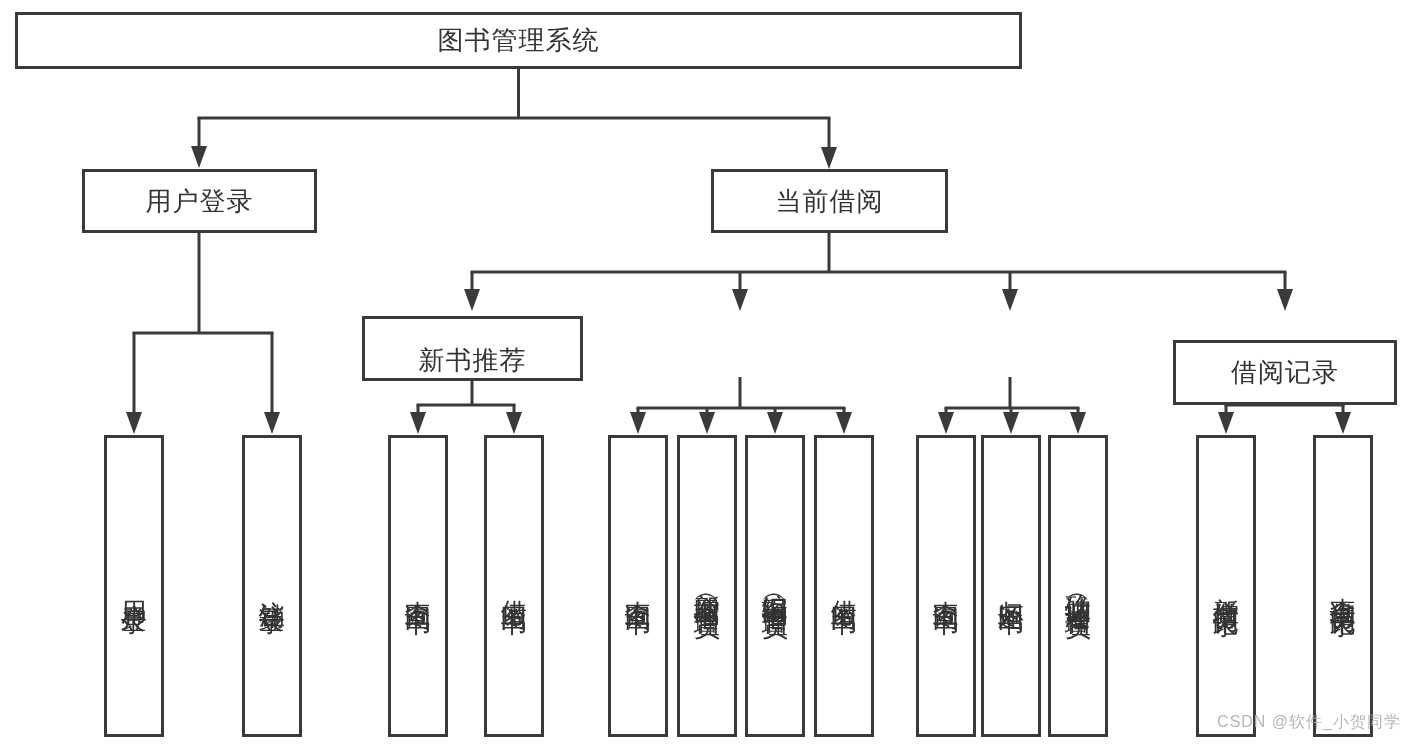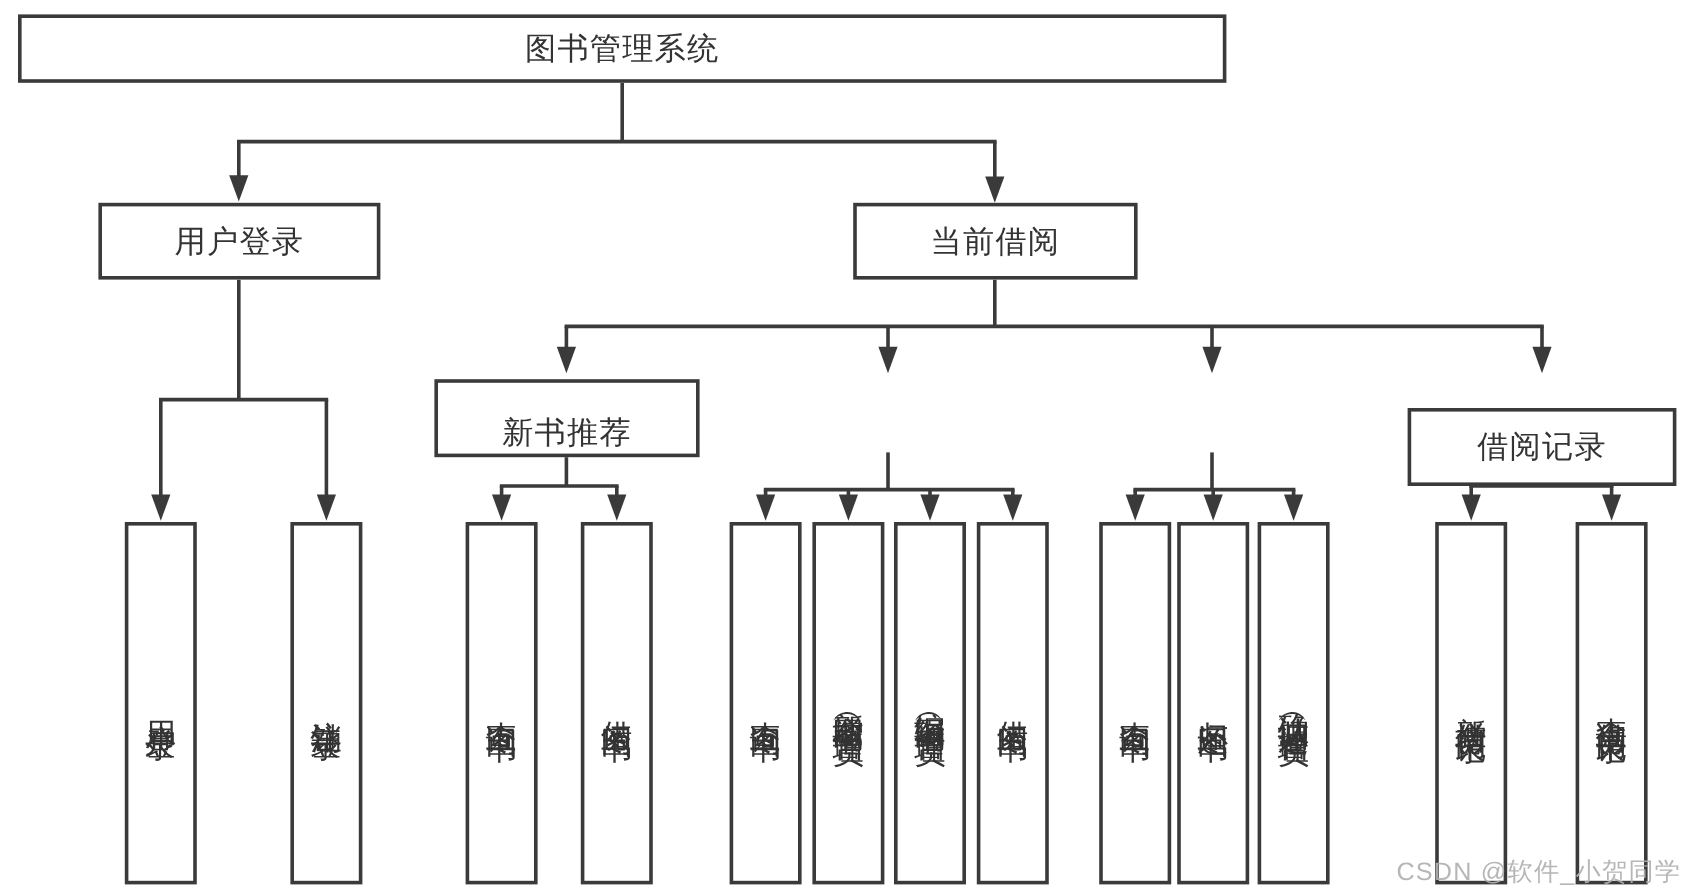"CSDN @软件_小贺同学" .watermark { font-size: 21px -> 16px }
